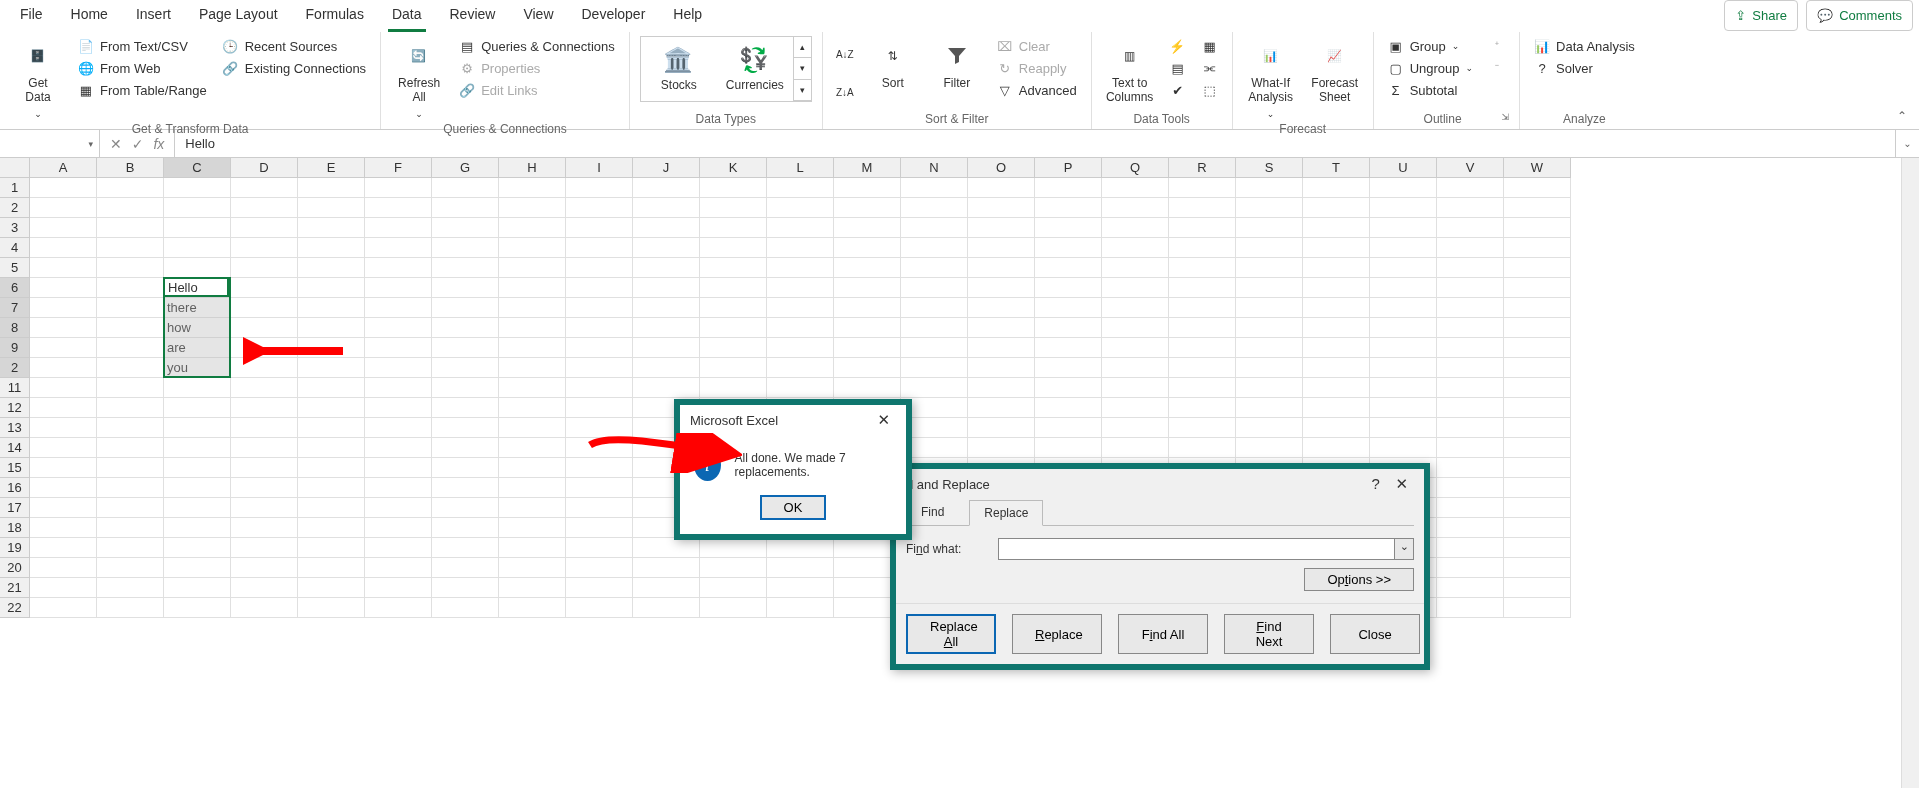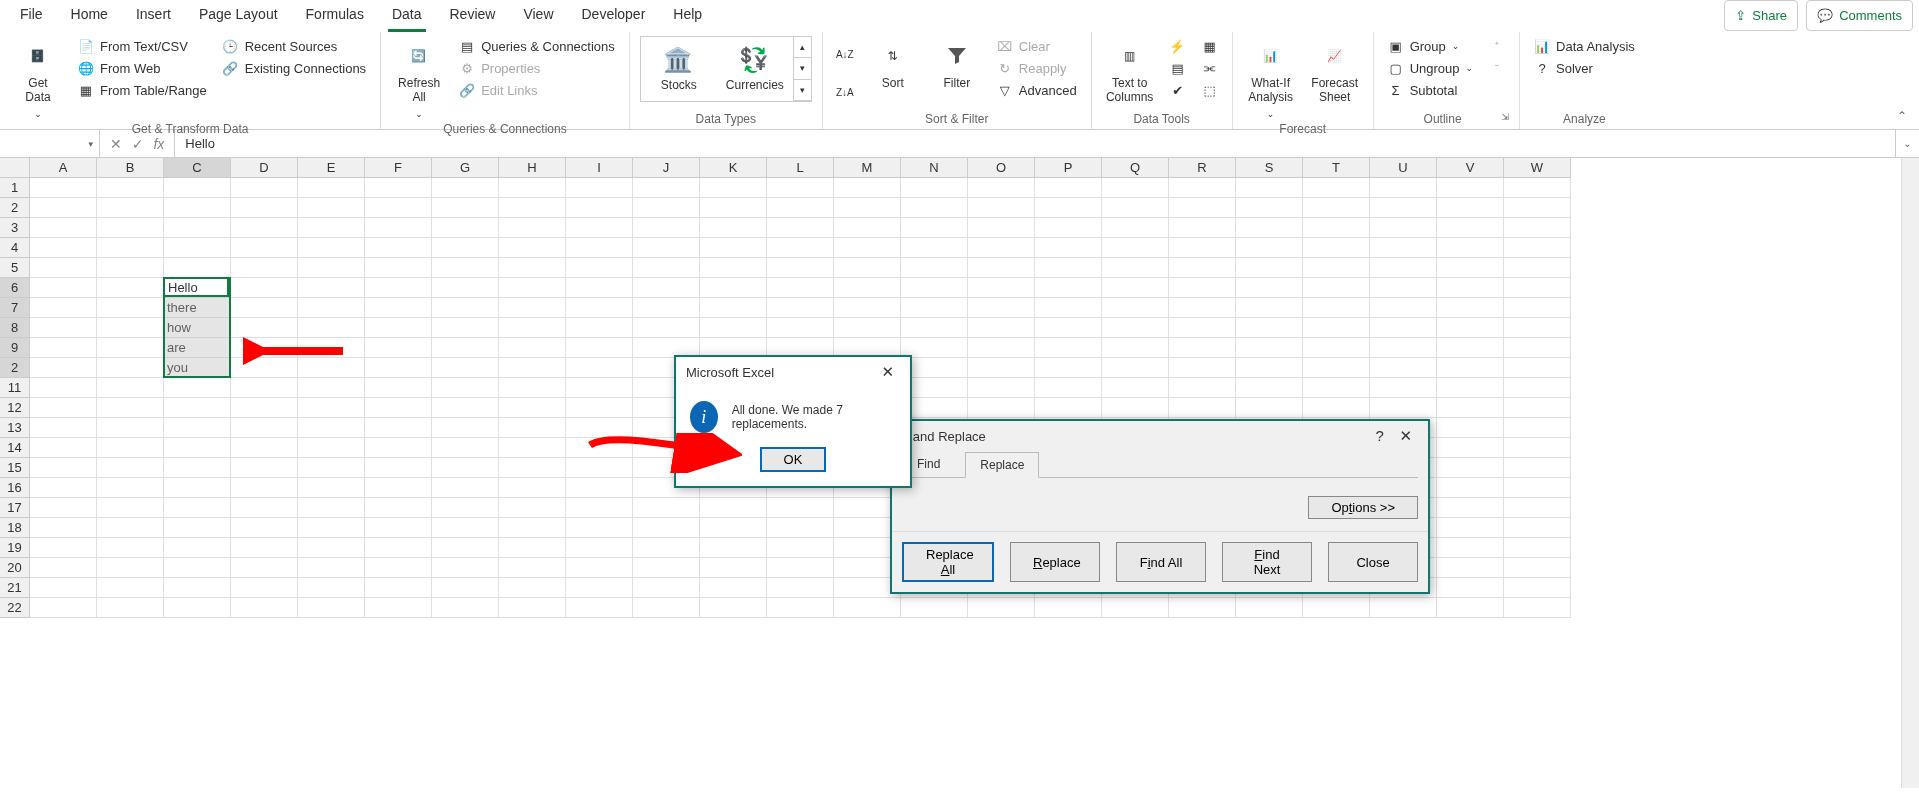"Microsoft Excel" .dlg { border: 2px solid #0f766e -> 6px solid #0f766e; margin-top: none -> 44px }
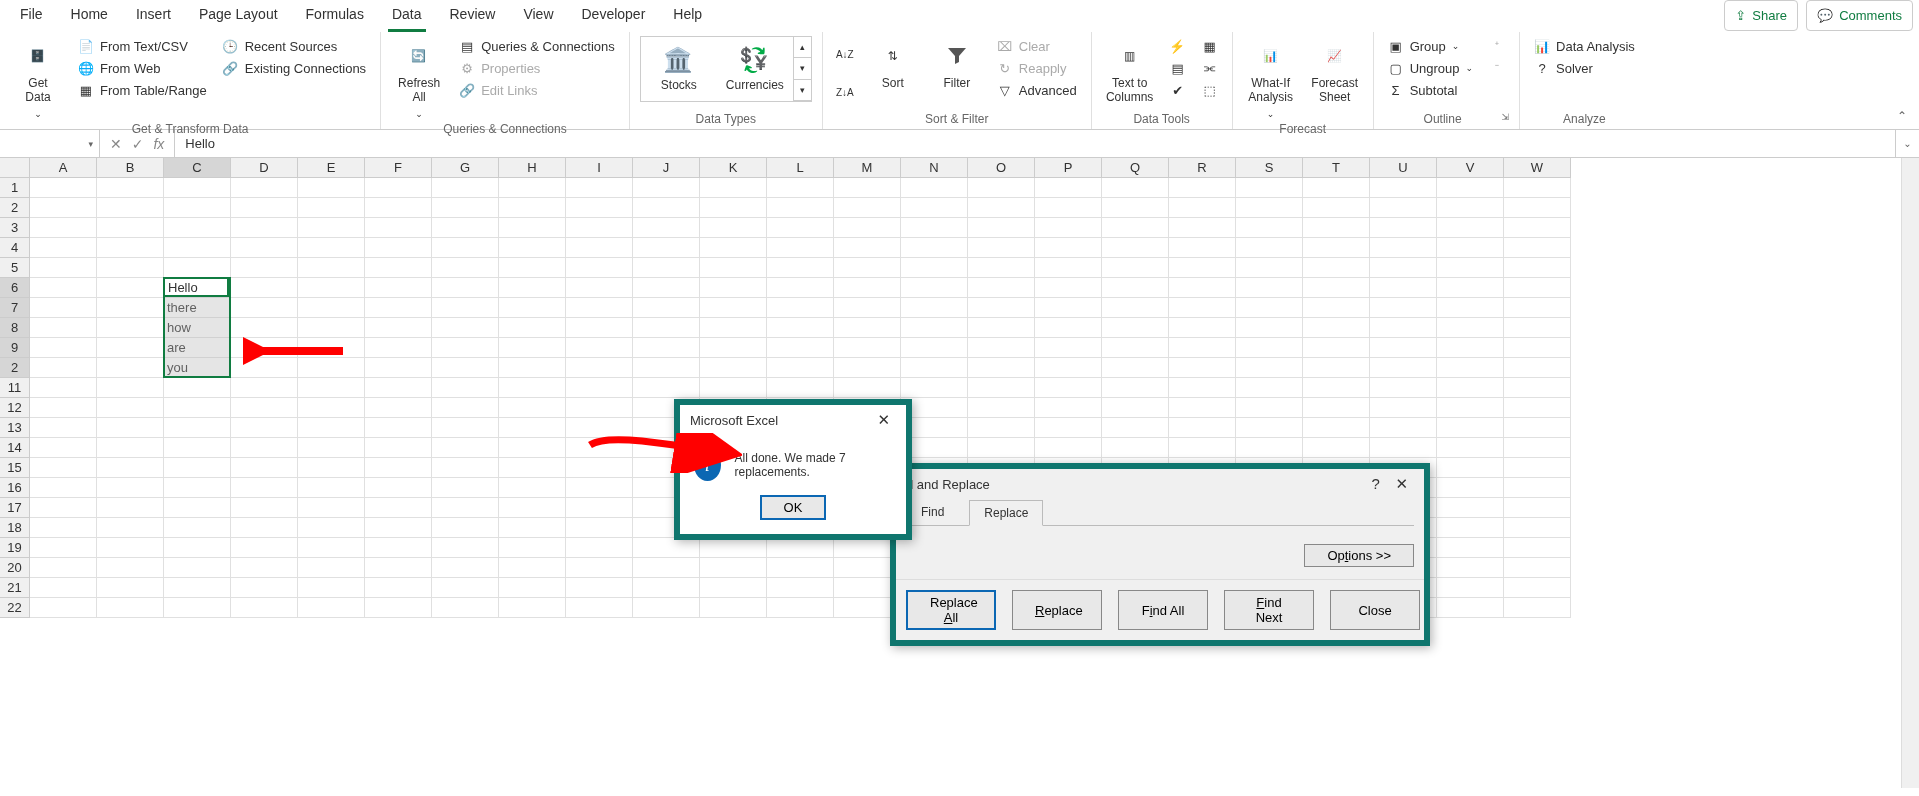"Find what:" div.fr-row { html: none -> <div> <label><span>Fi<span>n</span>d what:</span></label> <div></div> </div> }
